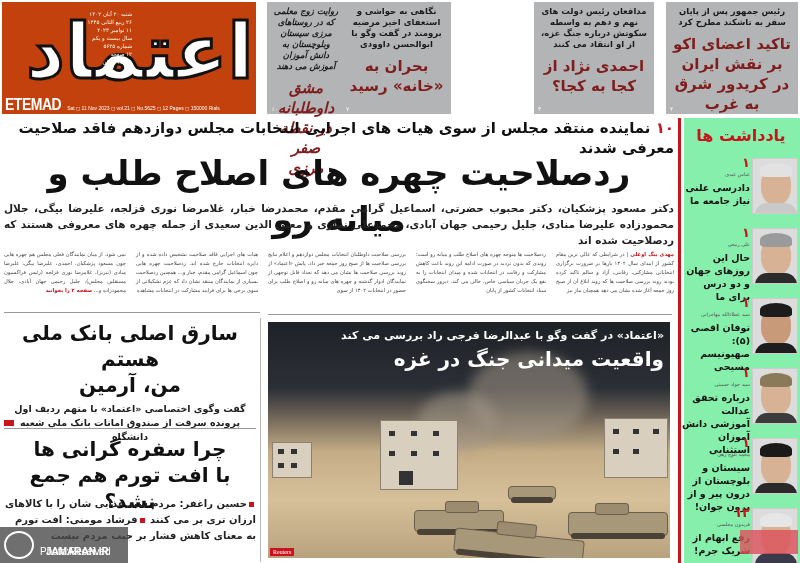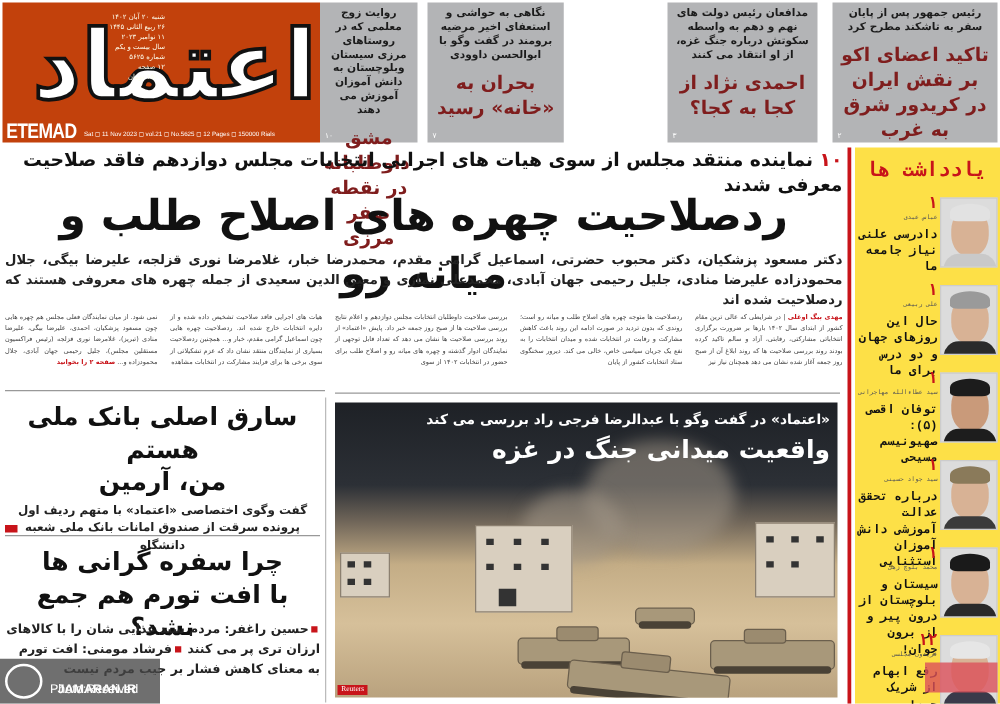"روایت زوج معلمی که در" div.abs { font-style: none -> italic; left: 256px -> 267px }
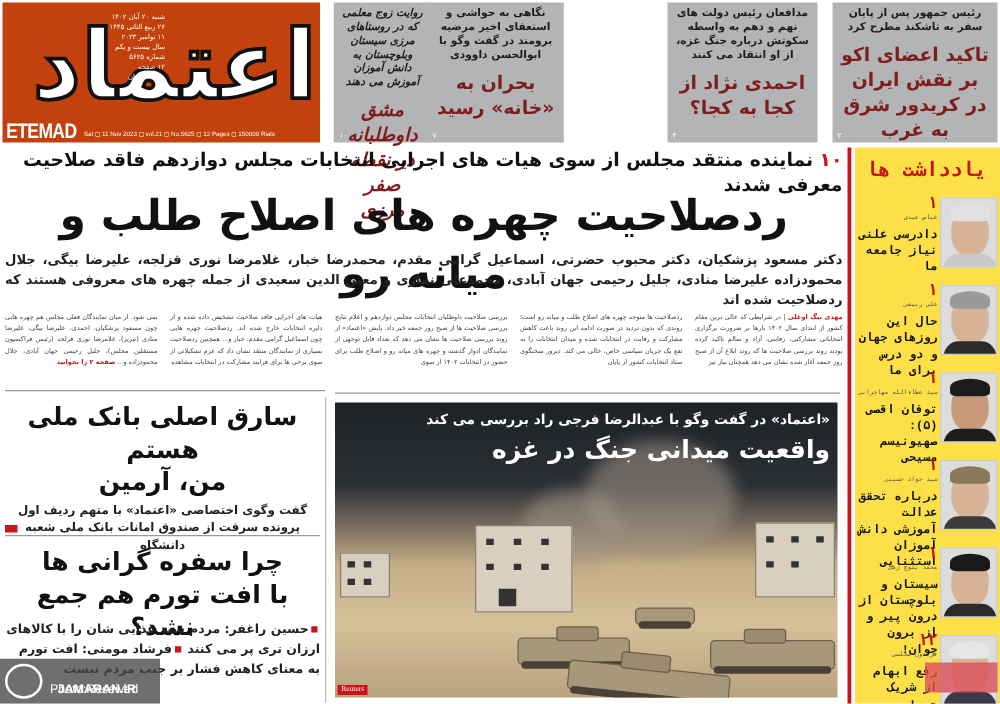"یادداشت ها" .sidebar { background: #fde047 -> #86efac; font-family: Liberation Mono, monospace -> none }
